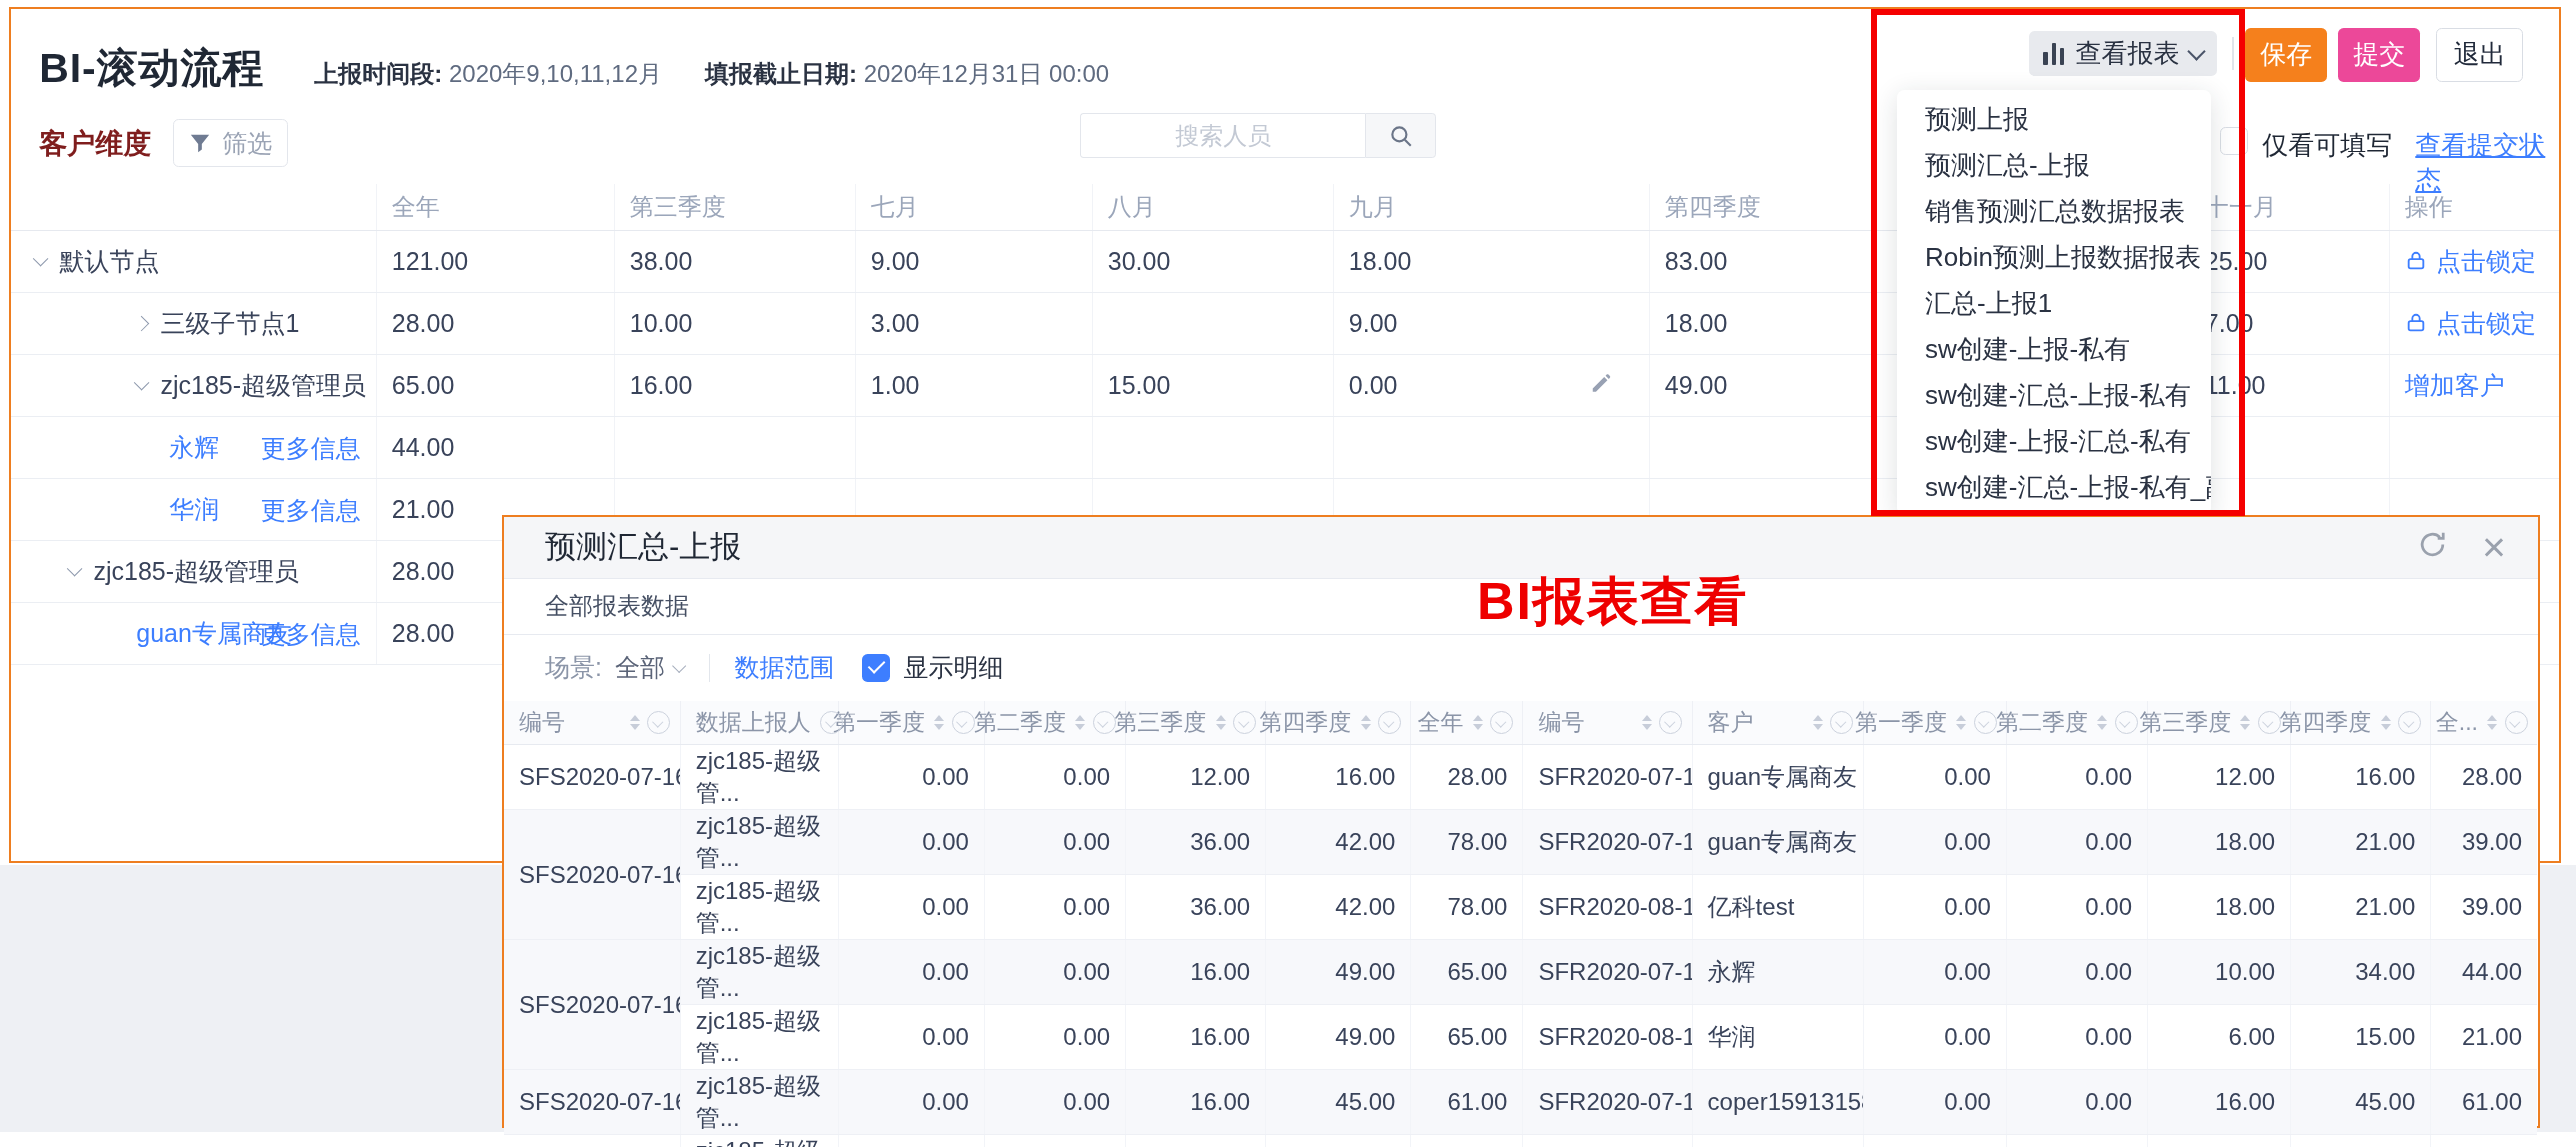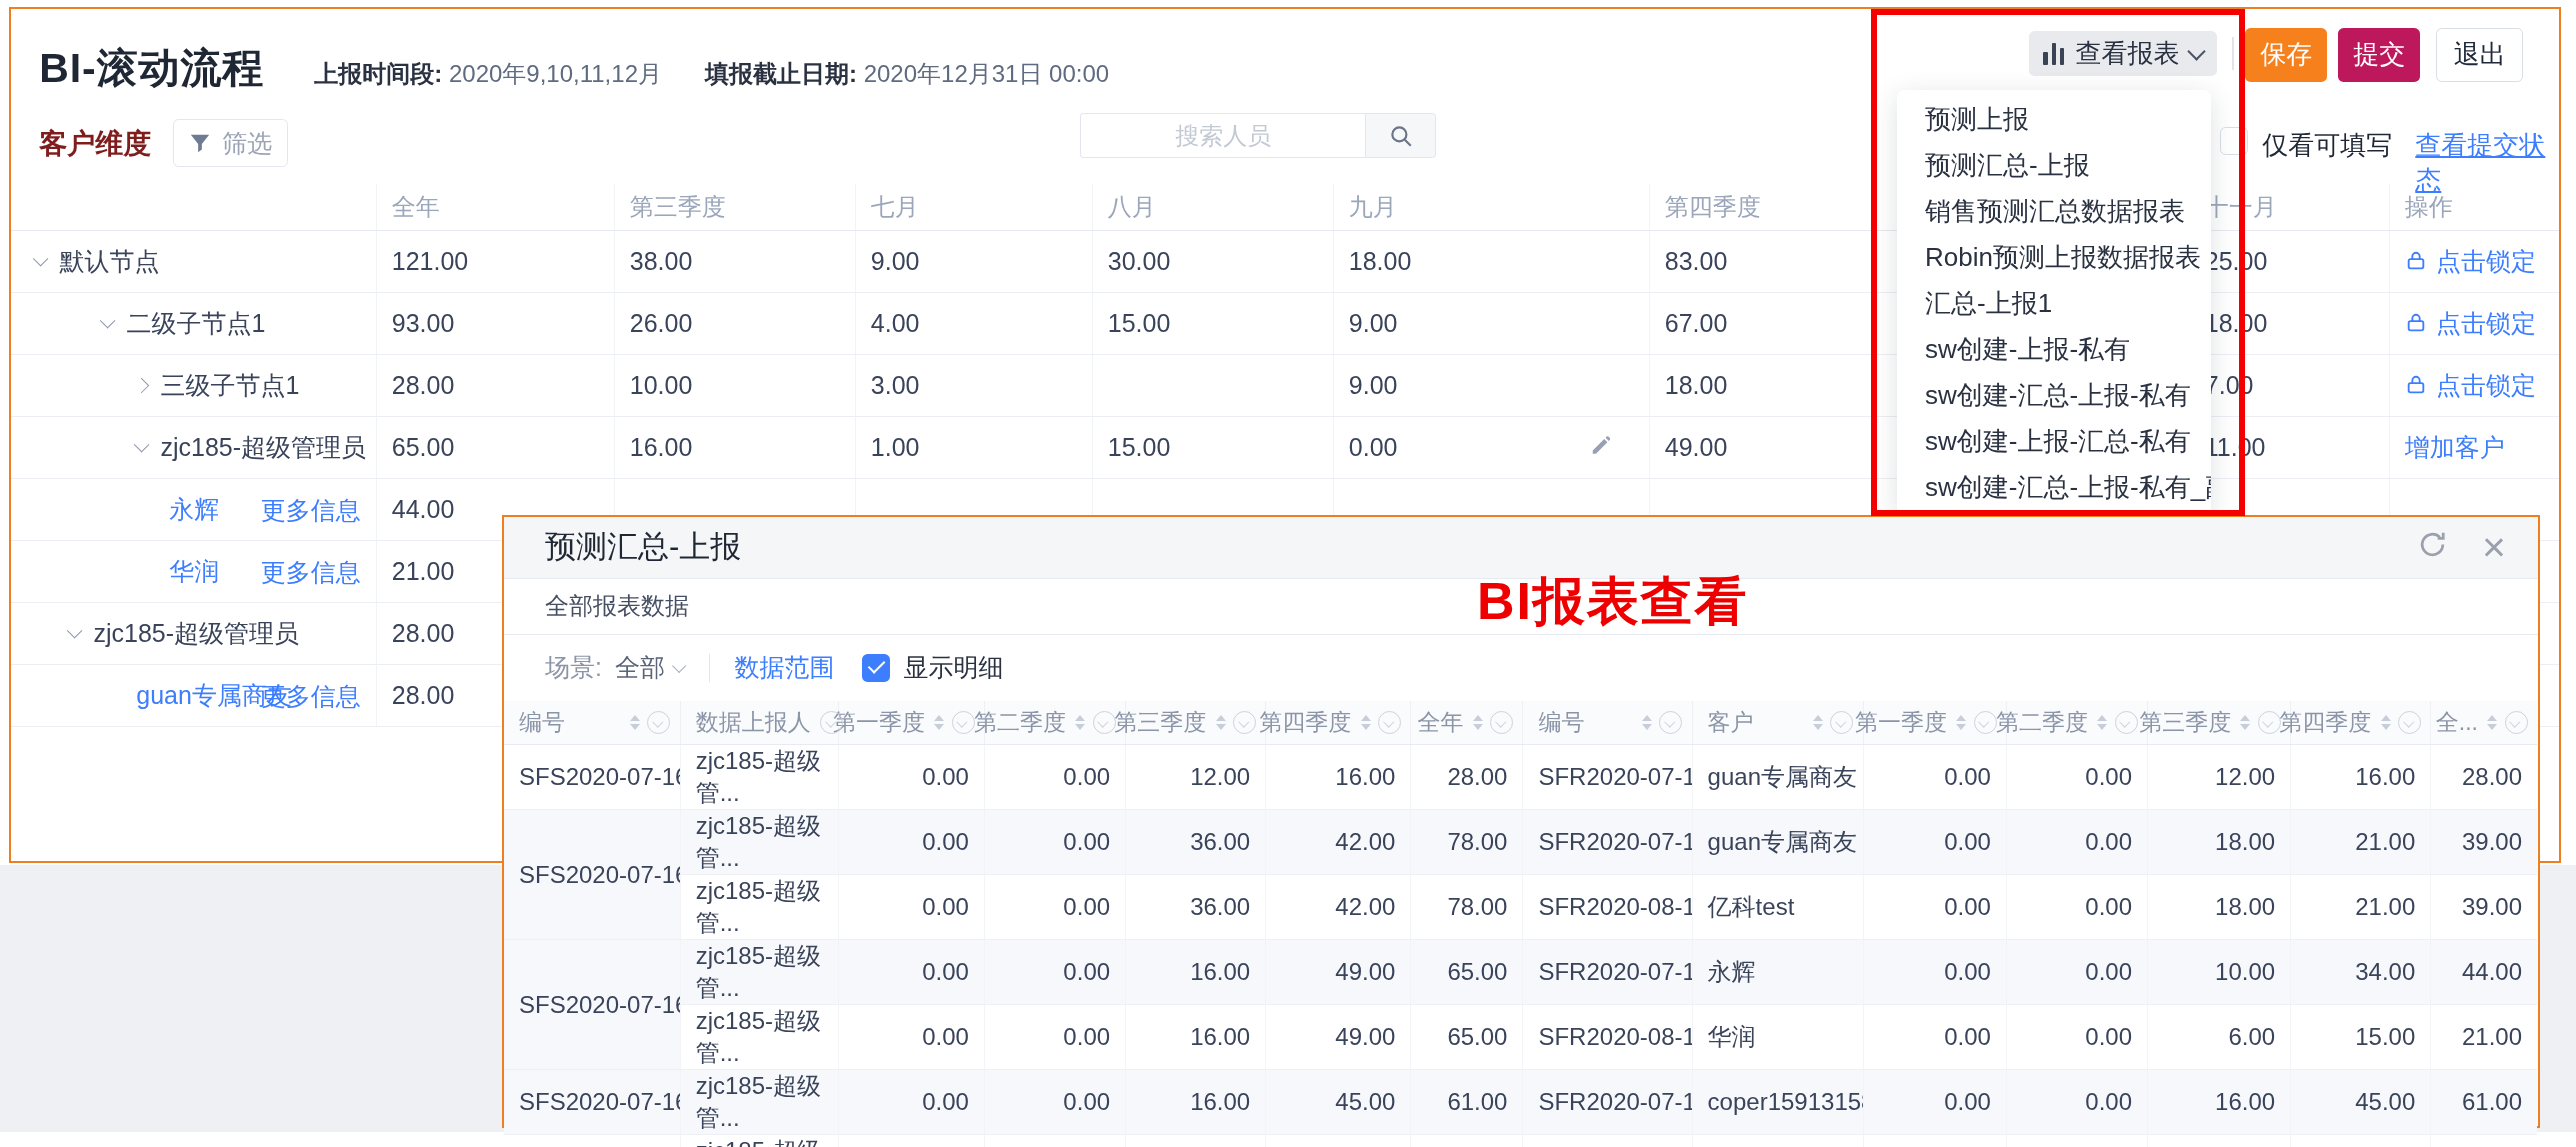"提交" #submit-btn { background: #be185d -> #ec4899 }
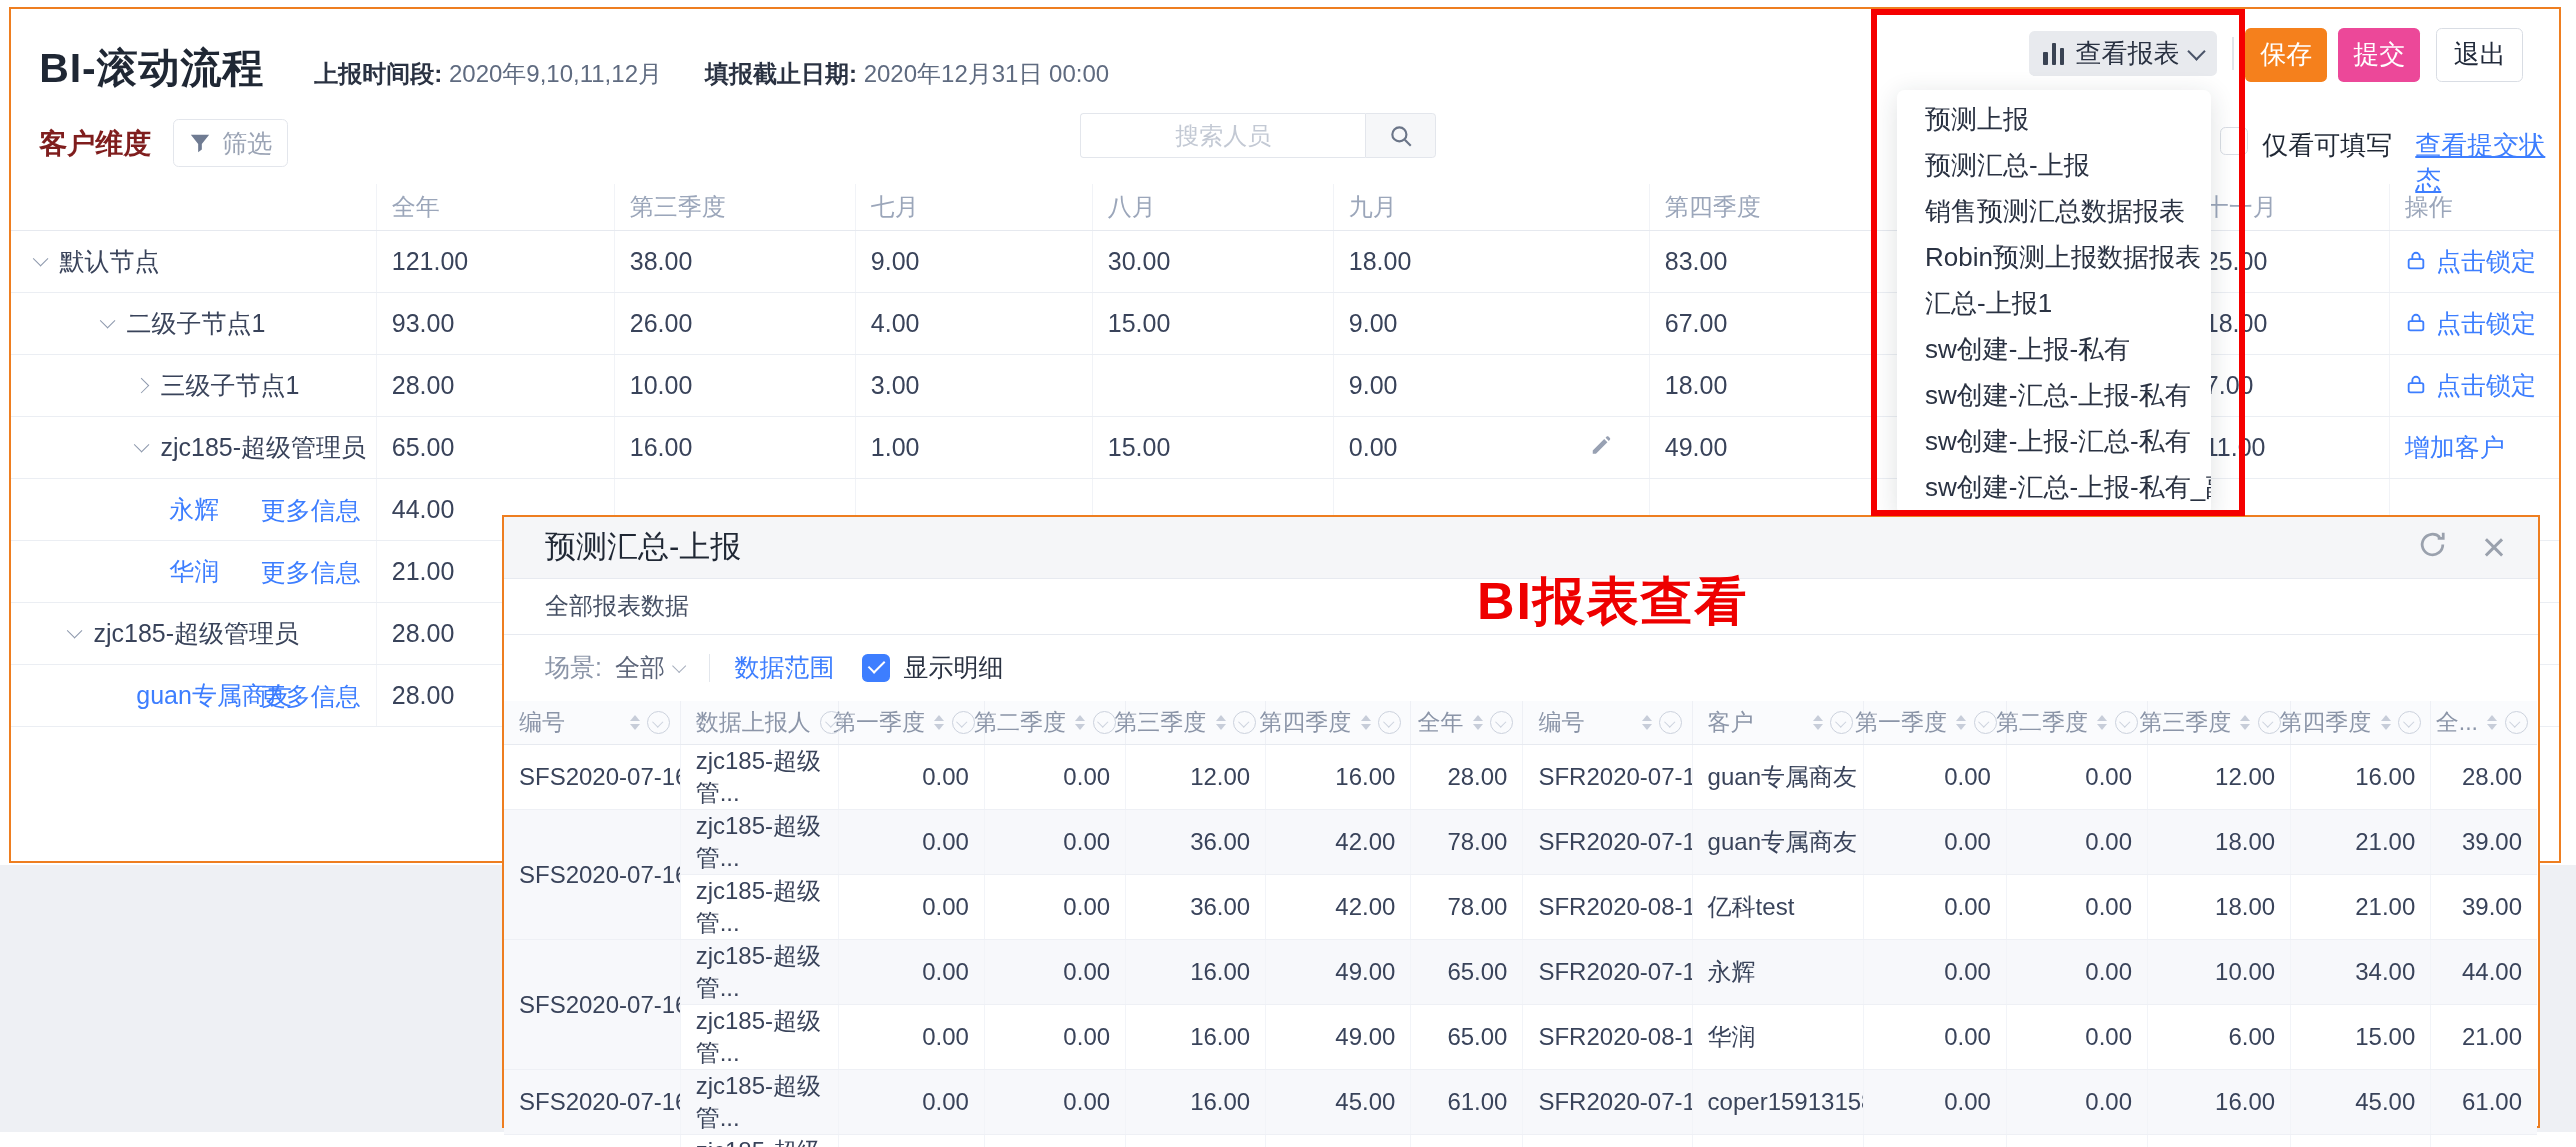"二级子节点1" tr { html: <tr> <td><span></span><span>二级子节点1</span></td> <td>93.00</td> <td>26.00</td> <td>4.00</td> <td>15.00</td> <td>9.00</td> <td>67.00</td> <td></td> <td>18.00</td> <td><span> <svg> <rect></rect> <path></path> </svg> <span>点击锁定</span> </span></td> </tr> -> none }
